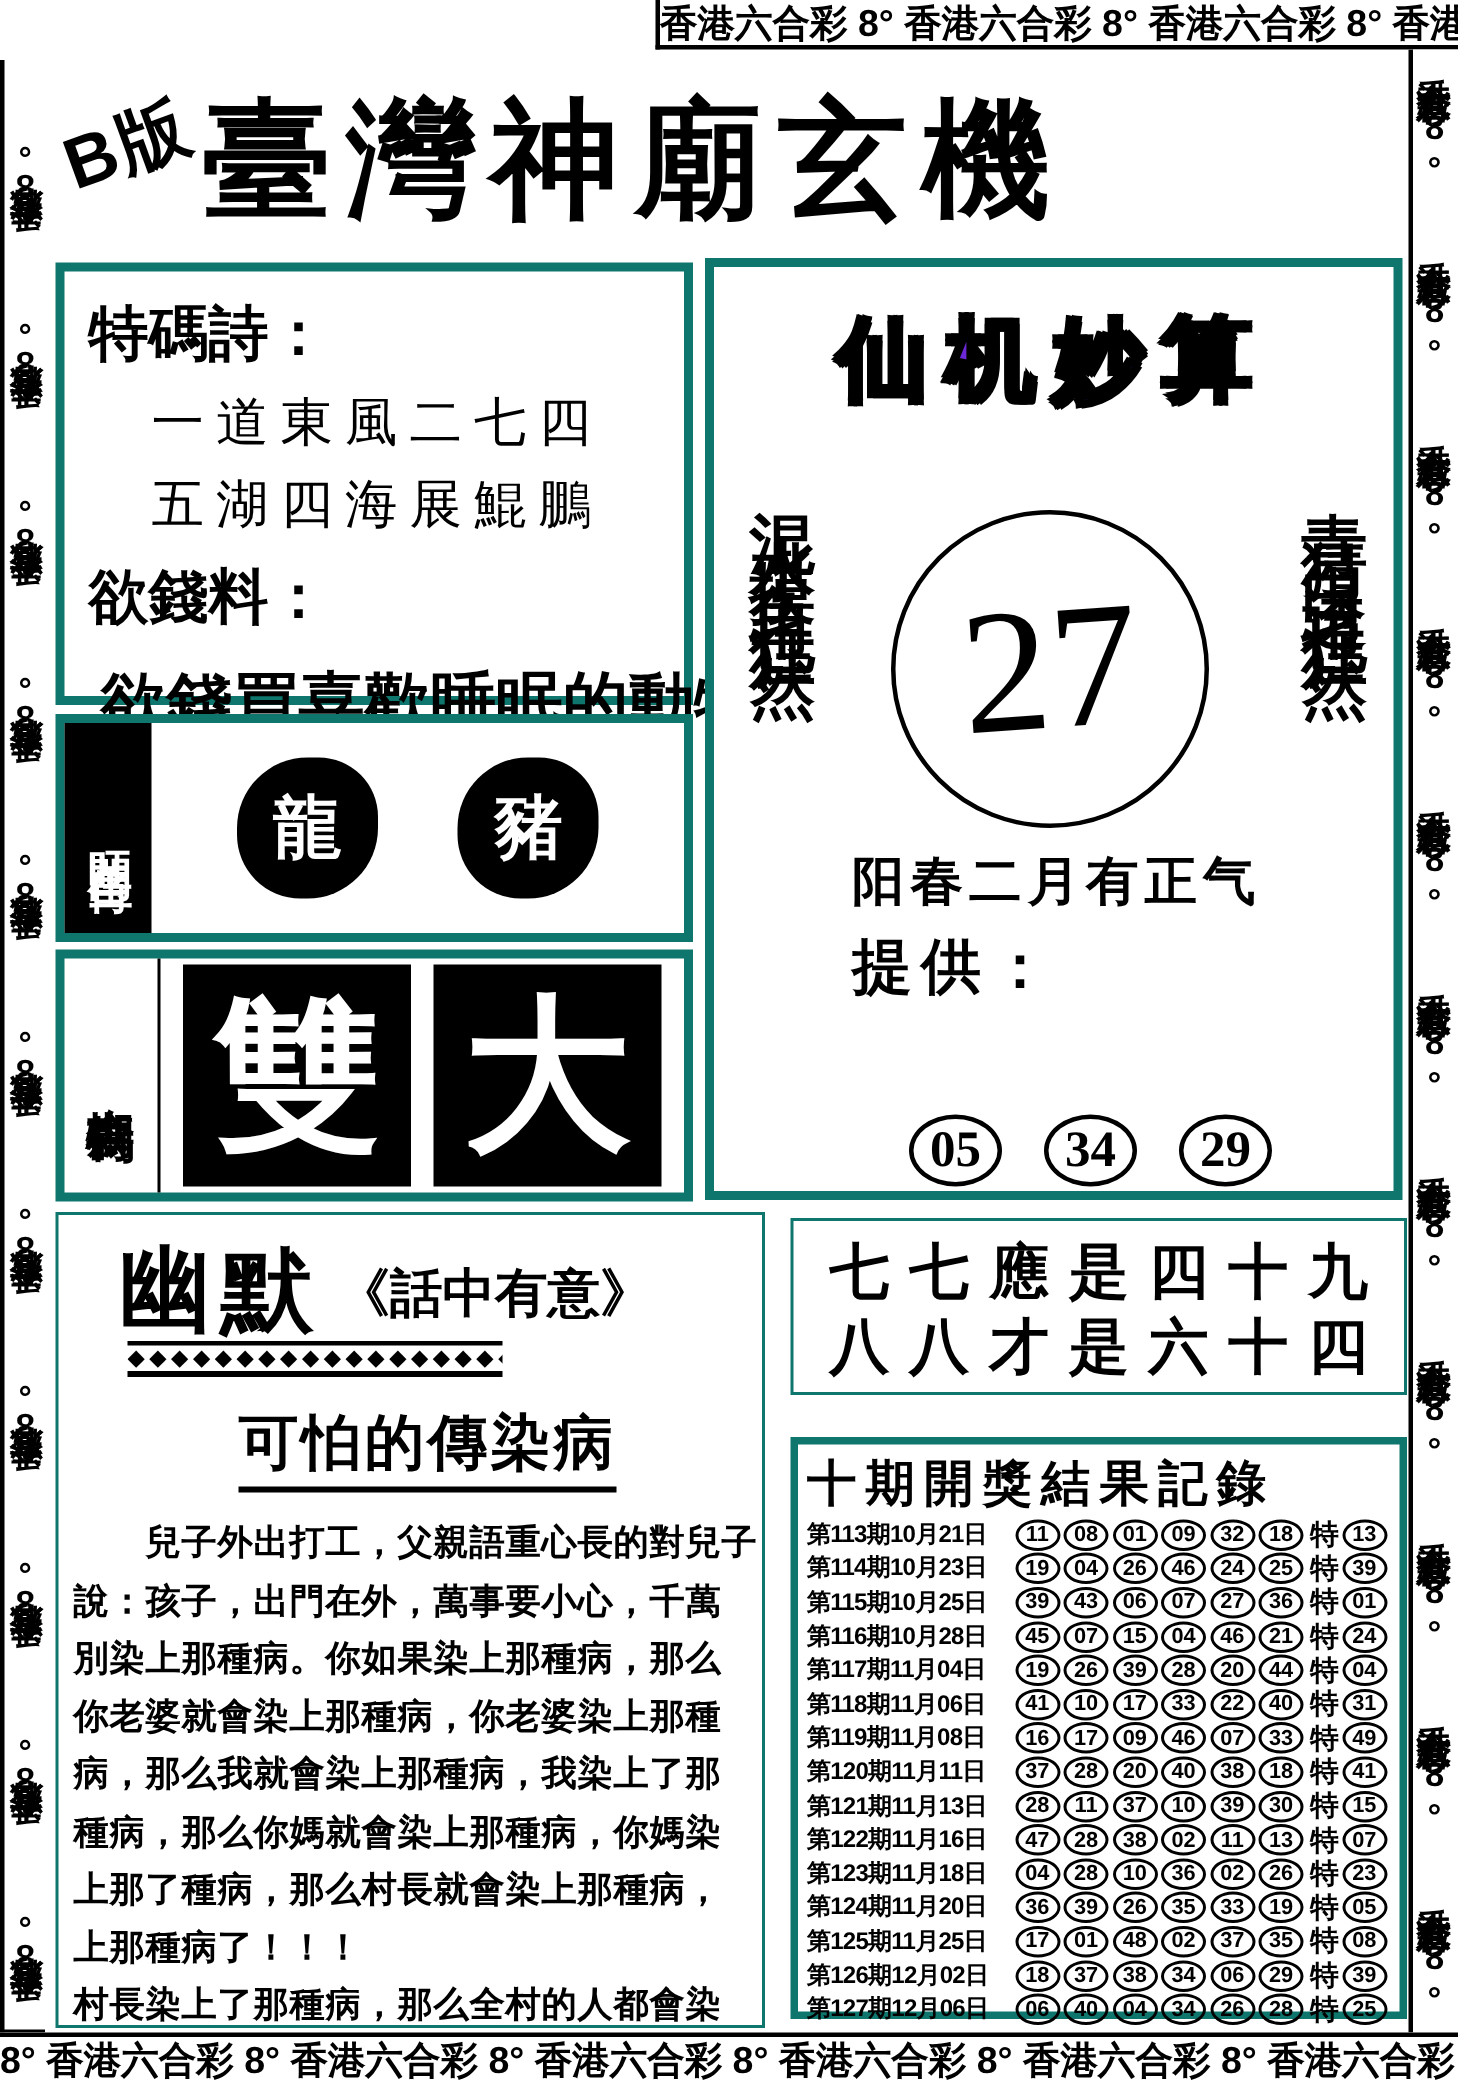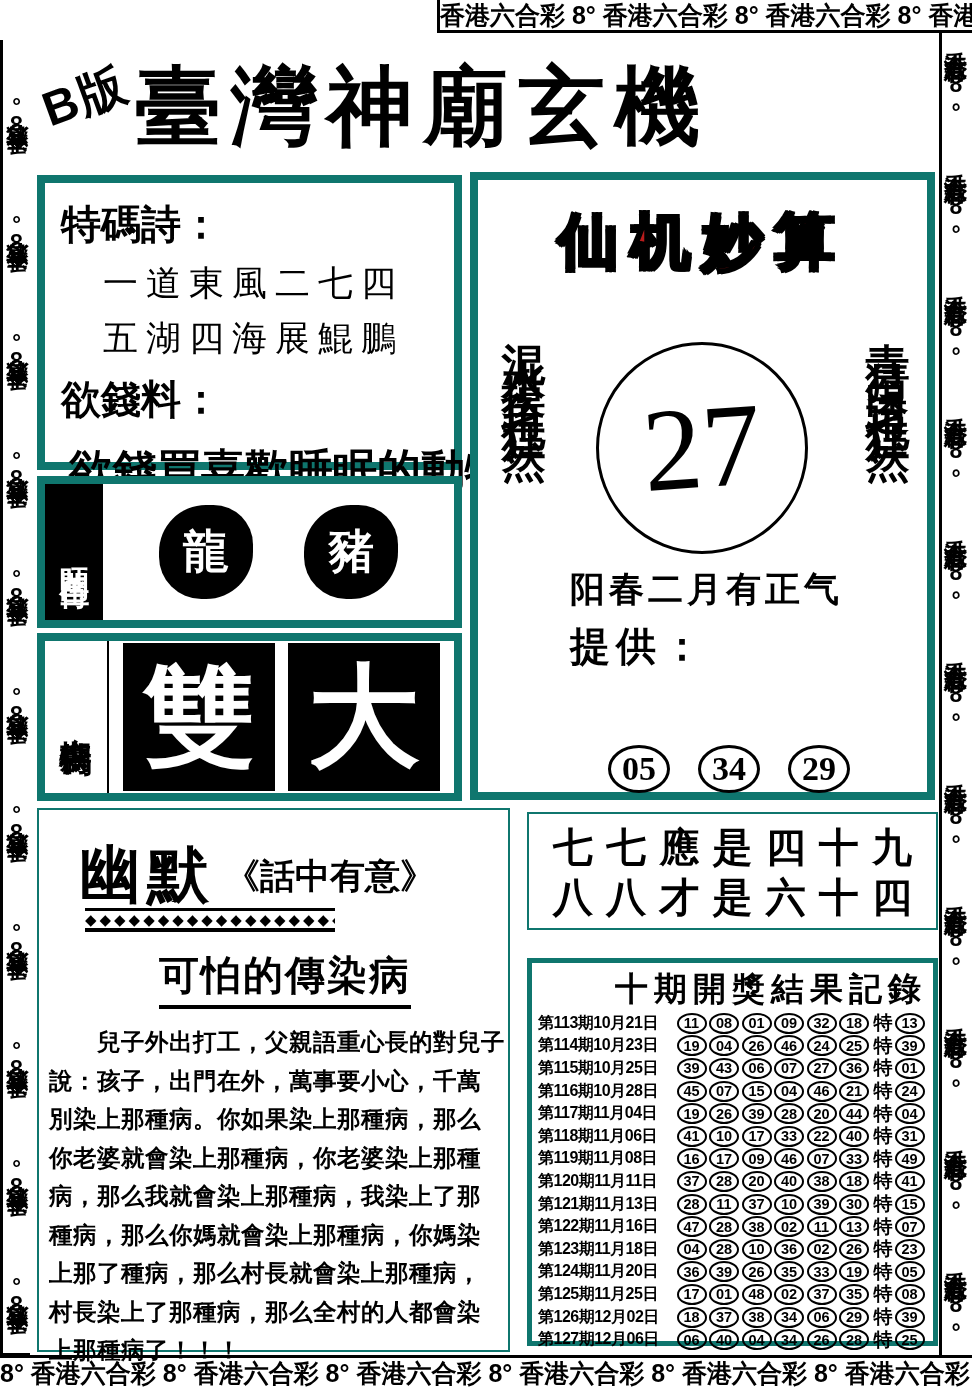"特碼詩：" .box { border: 8px solid #0f766e -> 6px solid #0f766e }
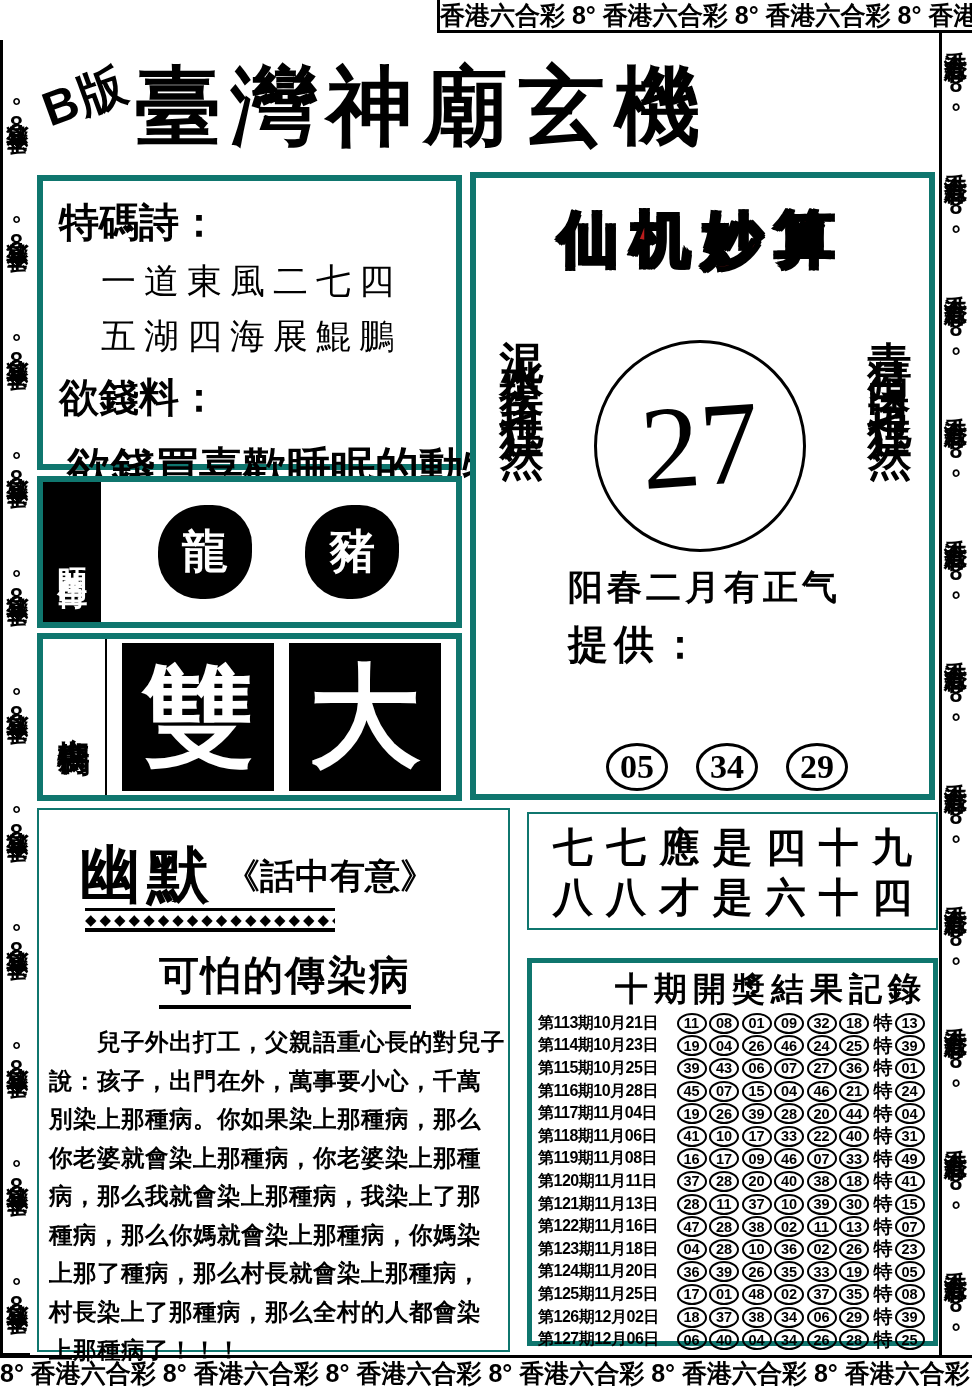"仙机妙算" .oracle-title { color: #b91c1c -> #6d28d9 }
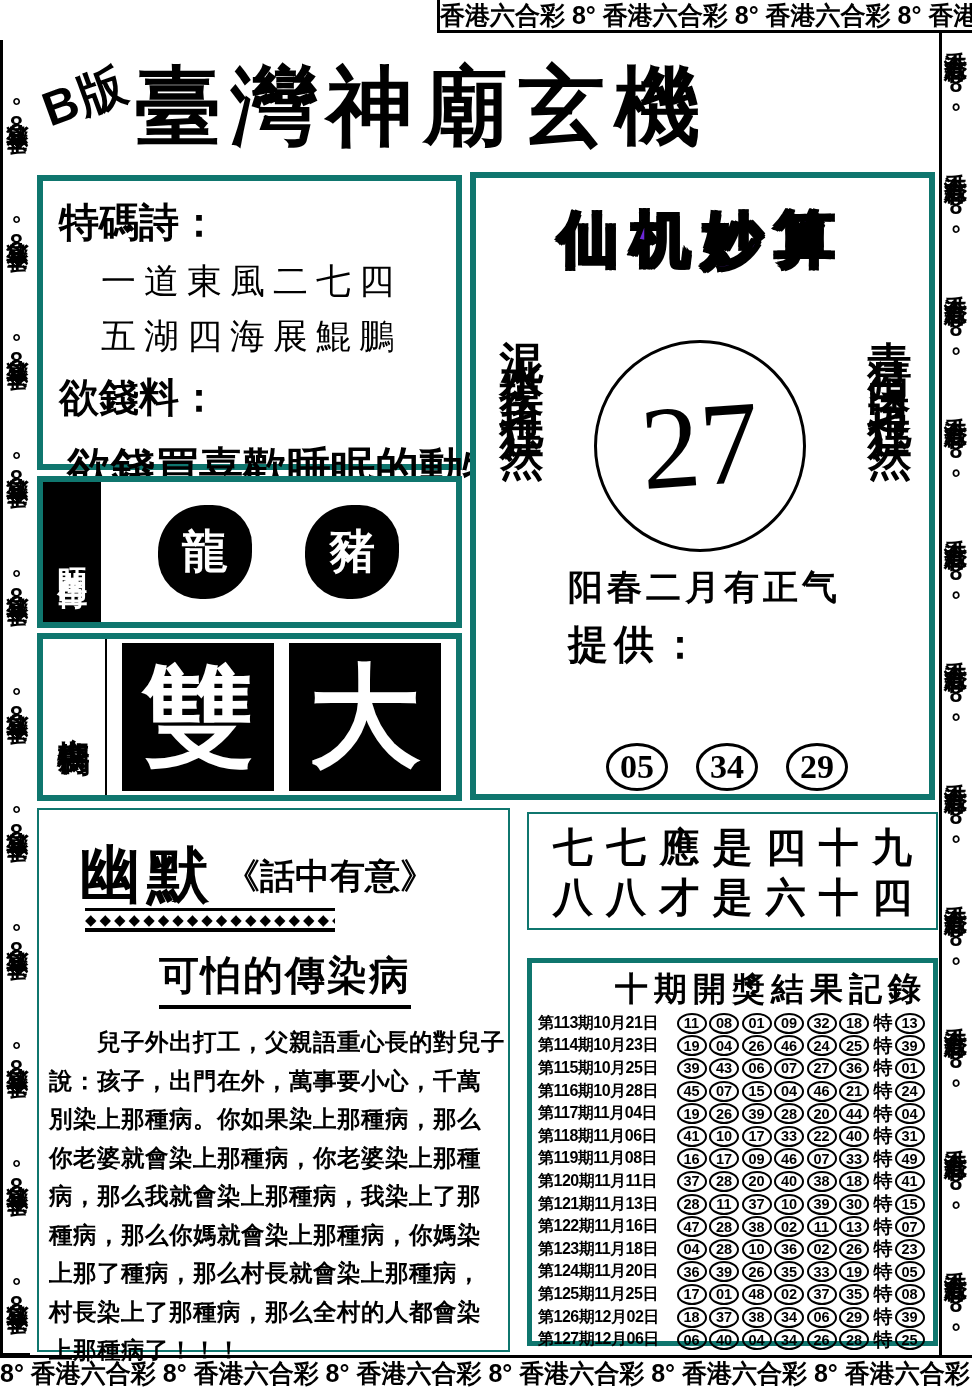"幽默" .humor-box { padding: 22px 10px -> 8px 10px }
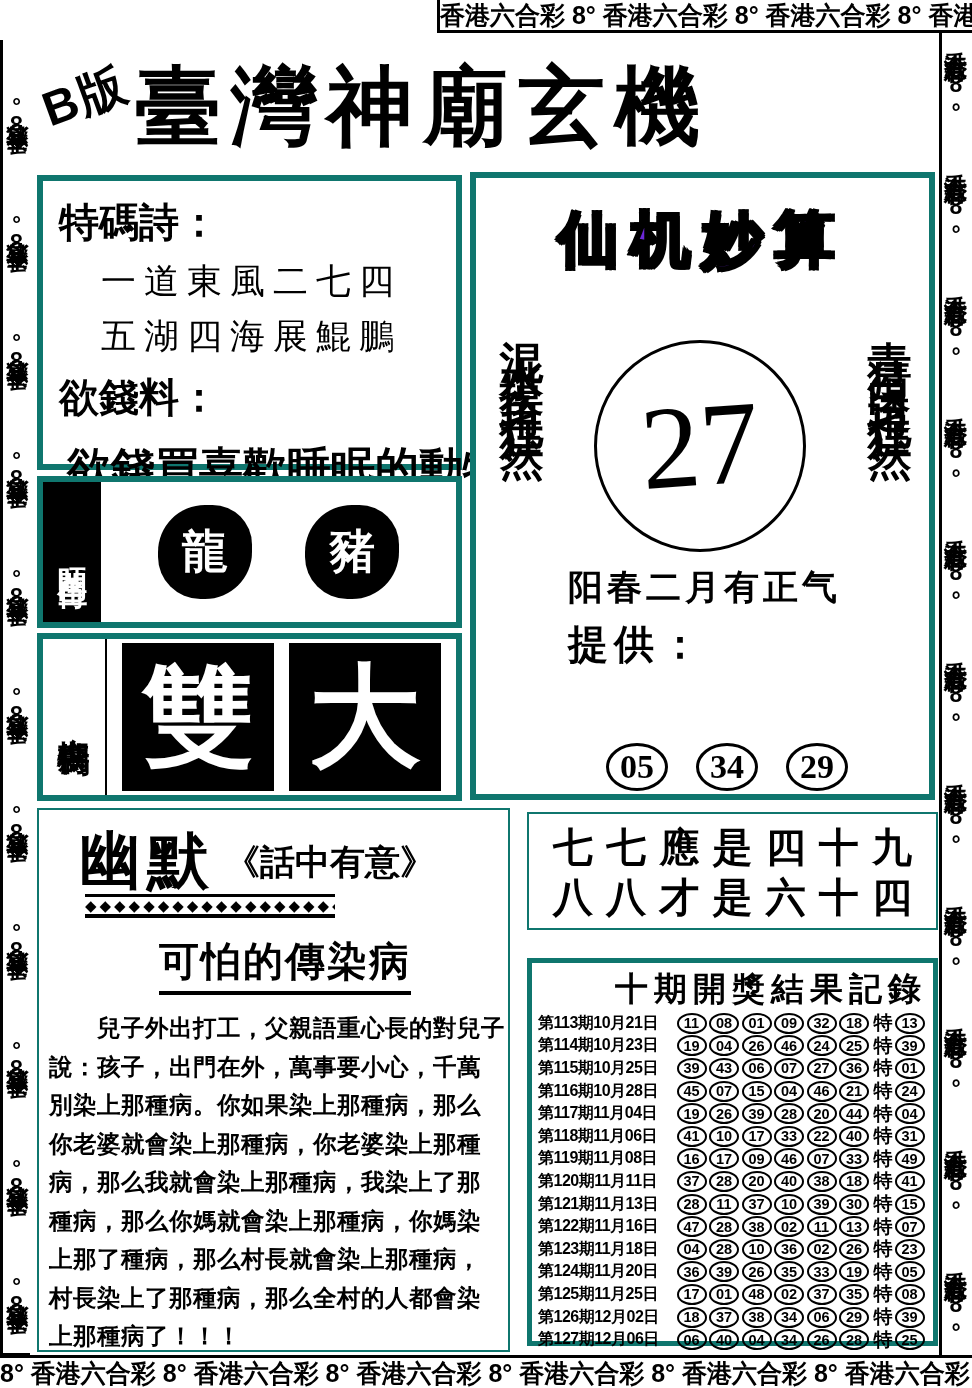"十期開獎結果記錄" .results-title { text-align: right -> left }
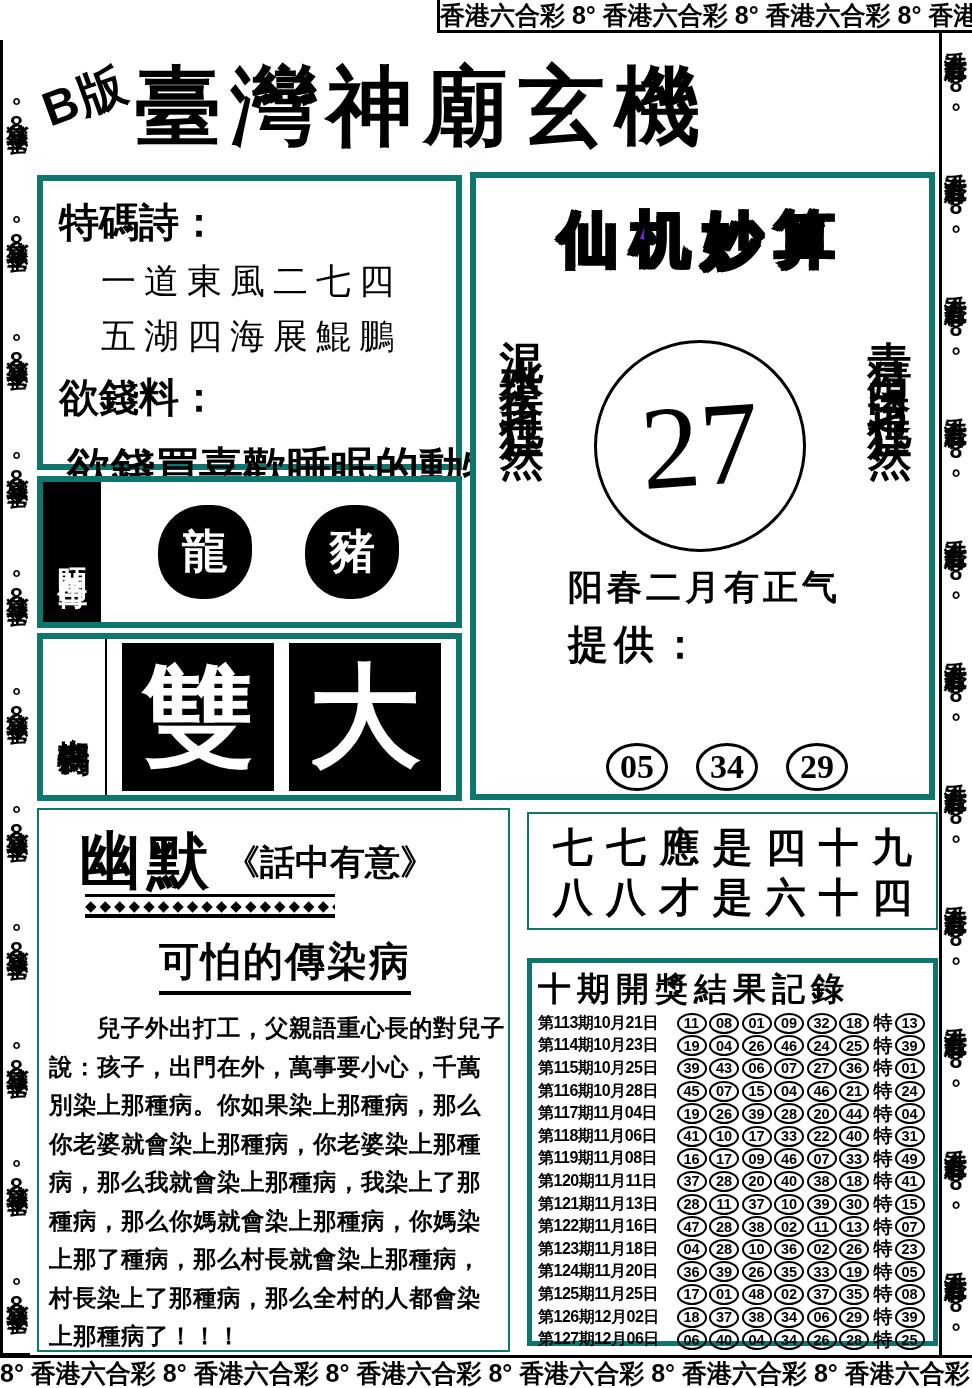"村長染上了那種病，那么全村的人都會染" div.story-line { order: before "上那種病了！！！" -> after "上那種病了！！！" }
